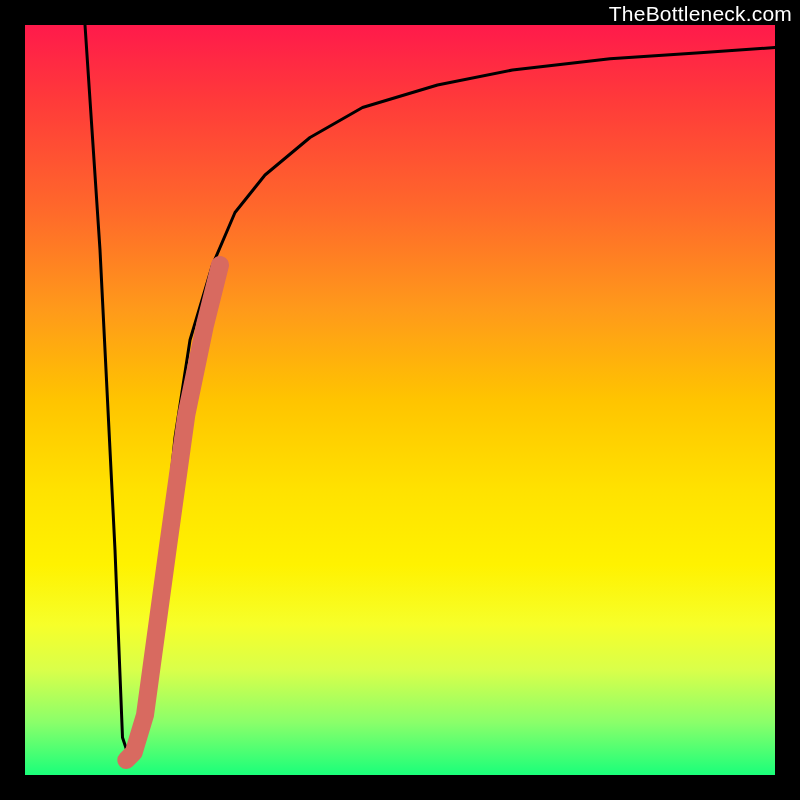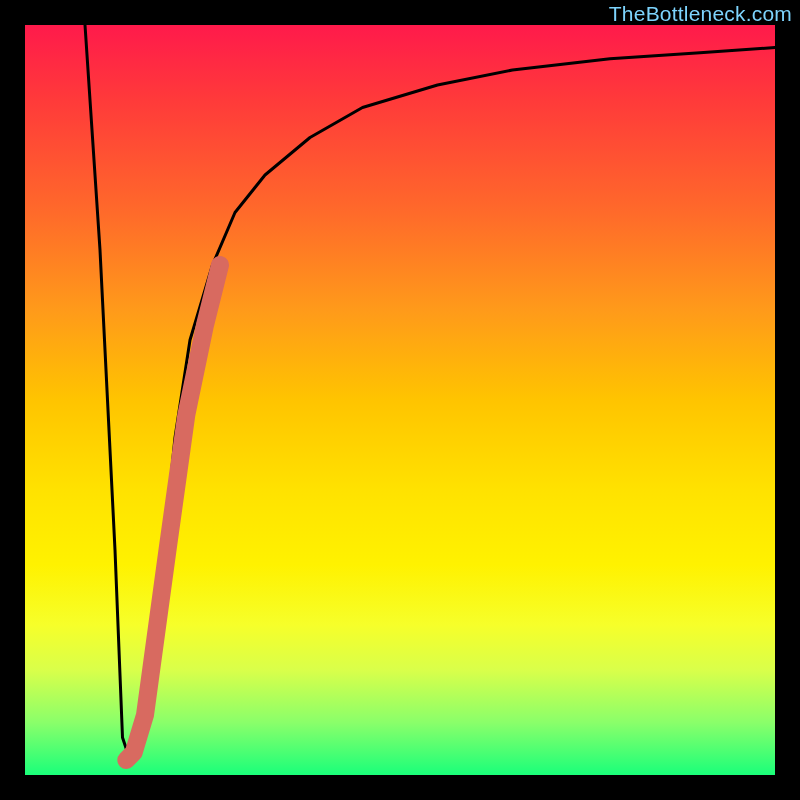"TheBottleneck.com" .watermark { color: #7dd3fc -> #ffffff }
